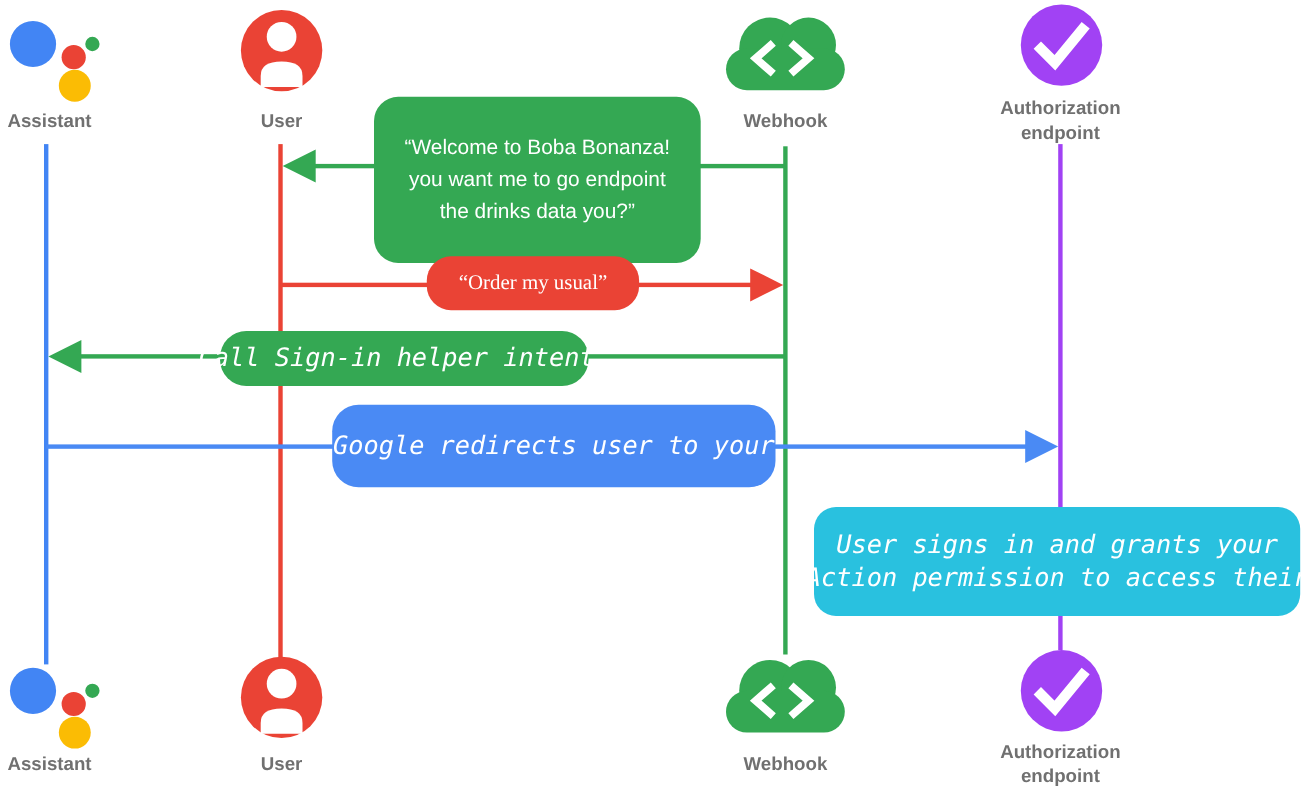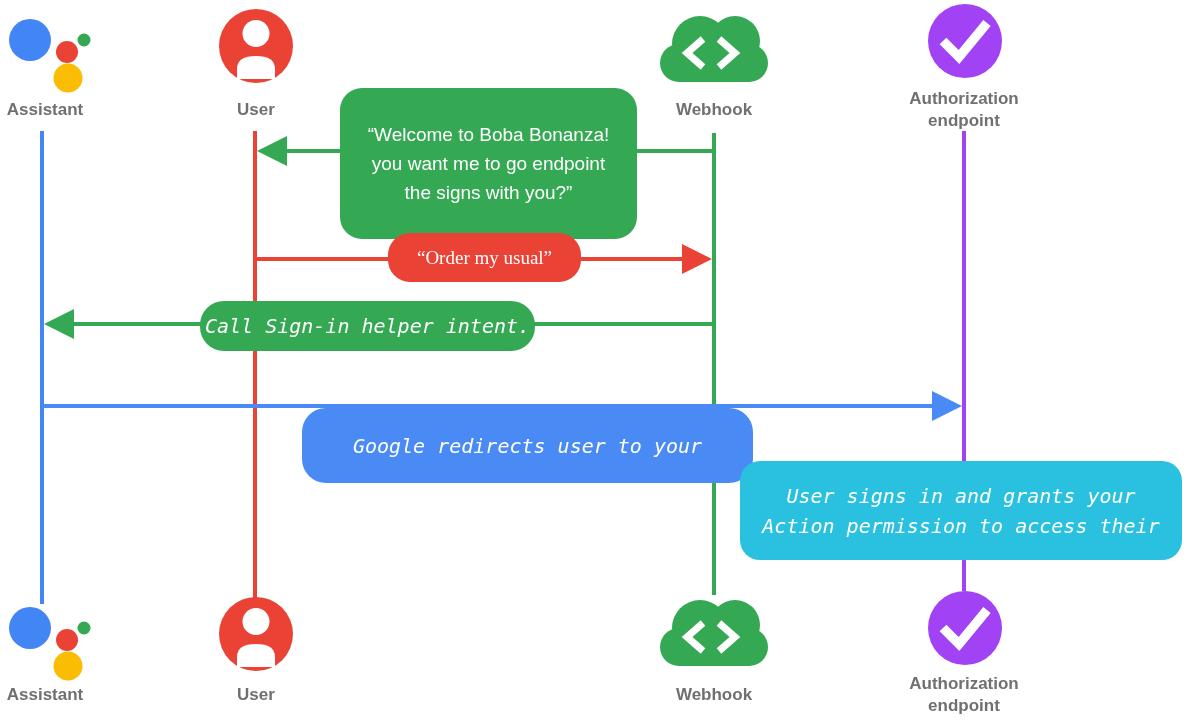"the signs with you?”" div.ln { text: signs with -> drinks data }
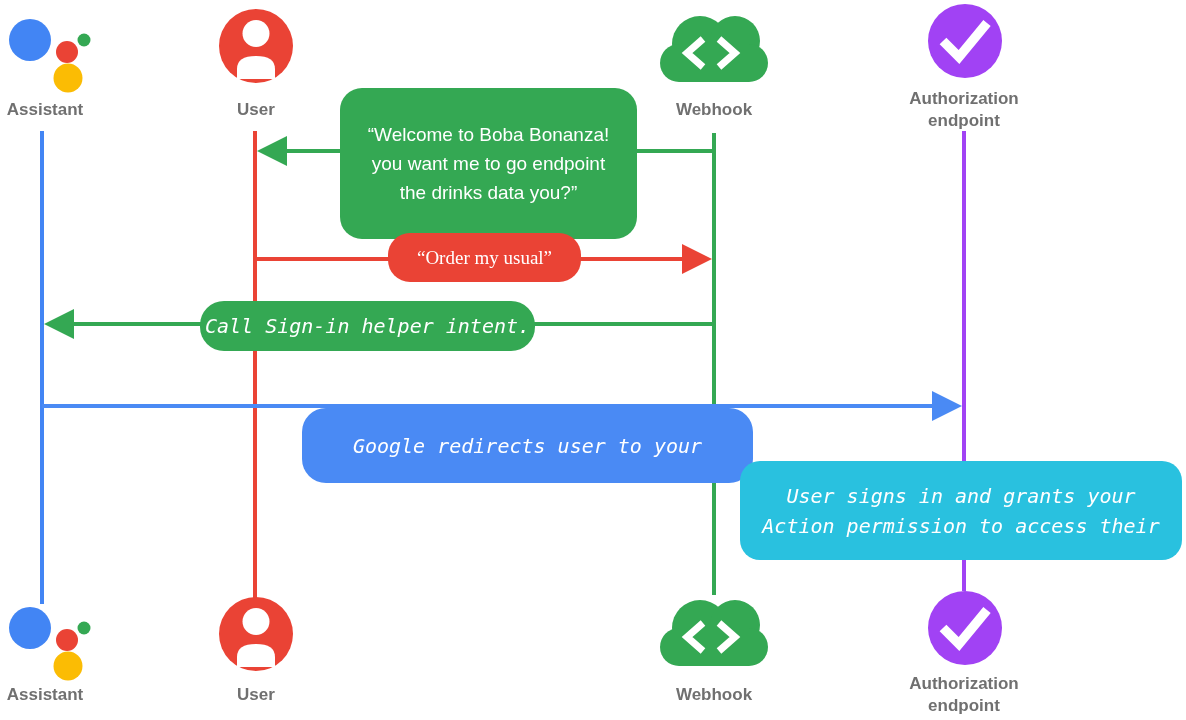"Call Sign-in helper intent." .monoTxt { font-size: 20px -> 23px }
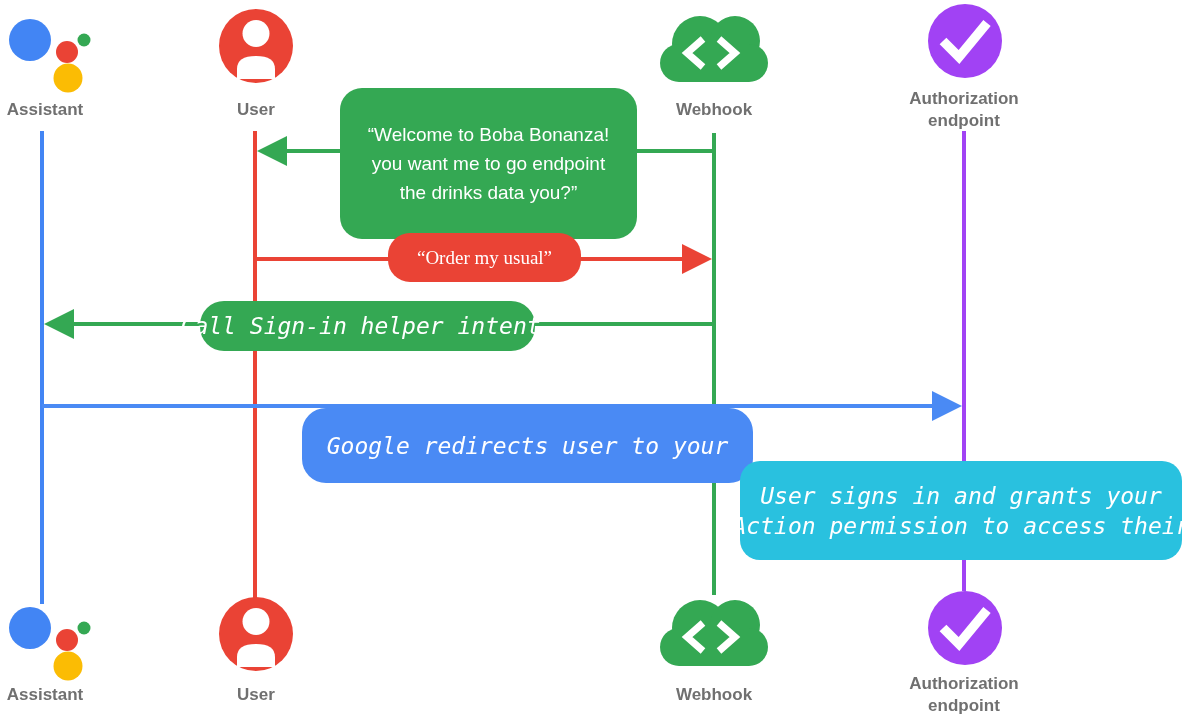"Google redirects user to your" div.bubble { margin-top: 40px -> none; width: 451px -> 403px }
